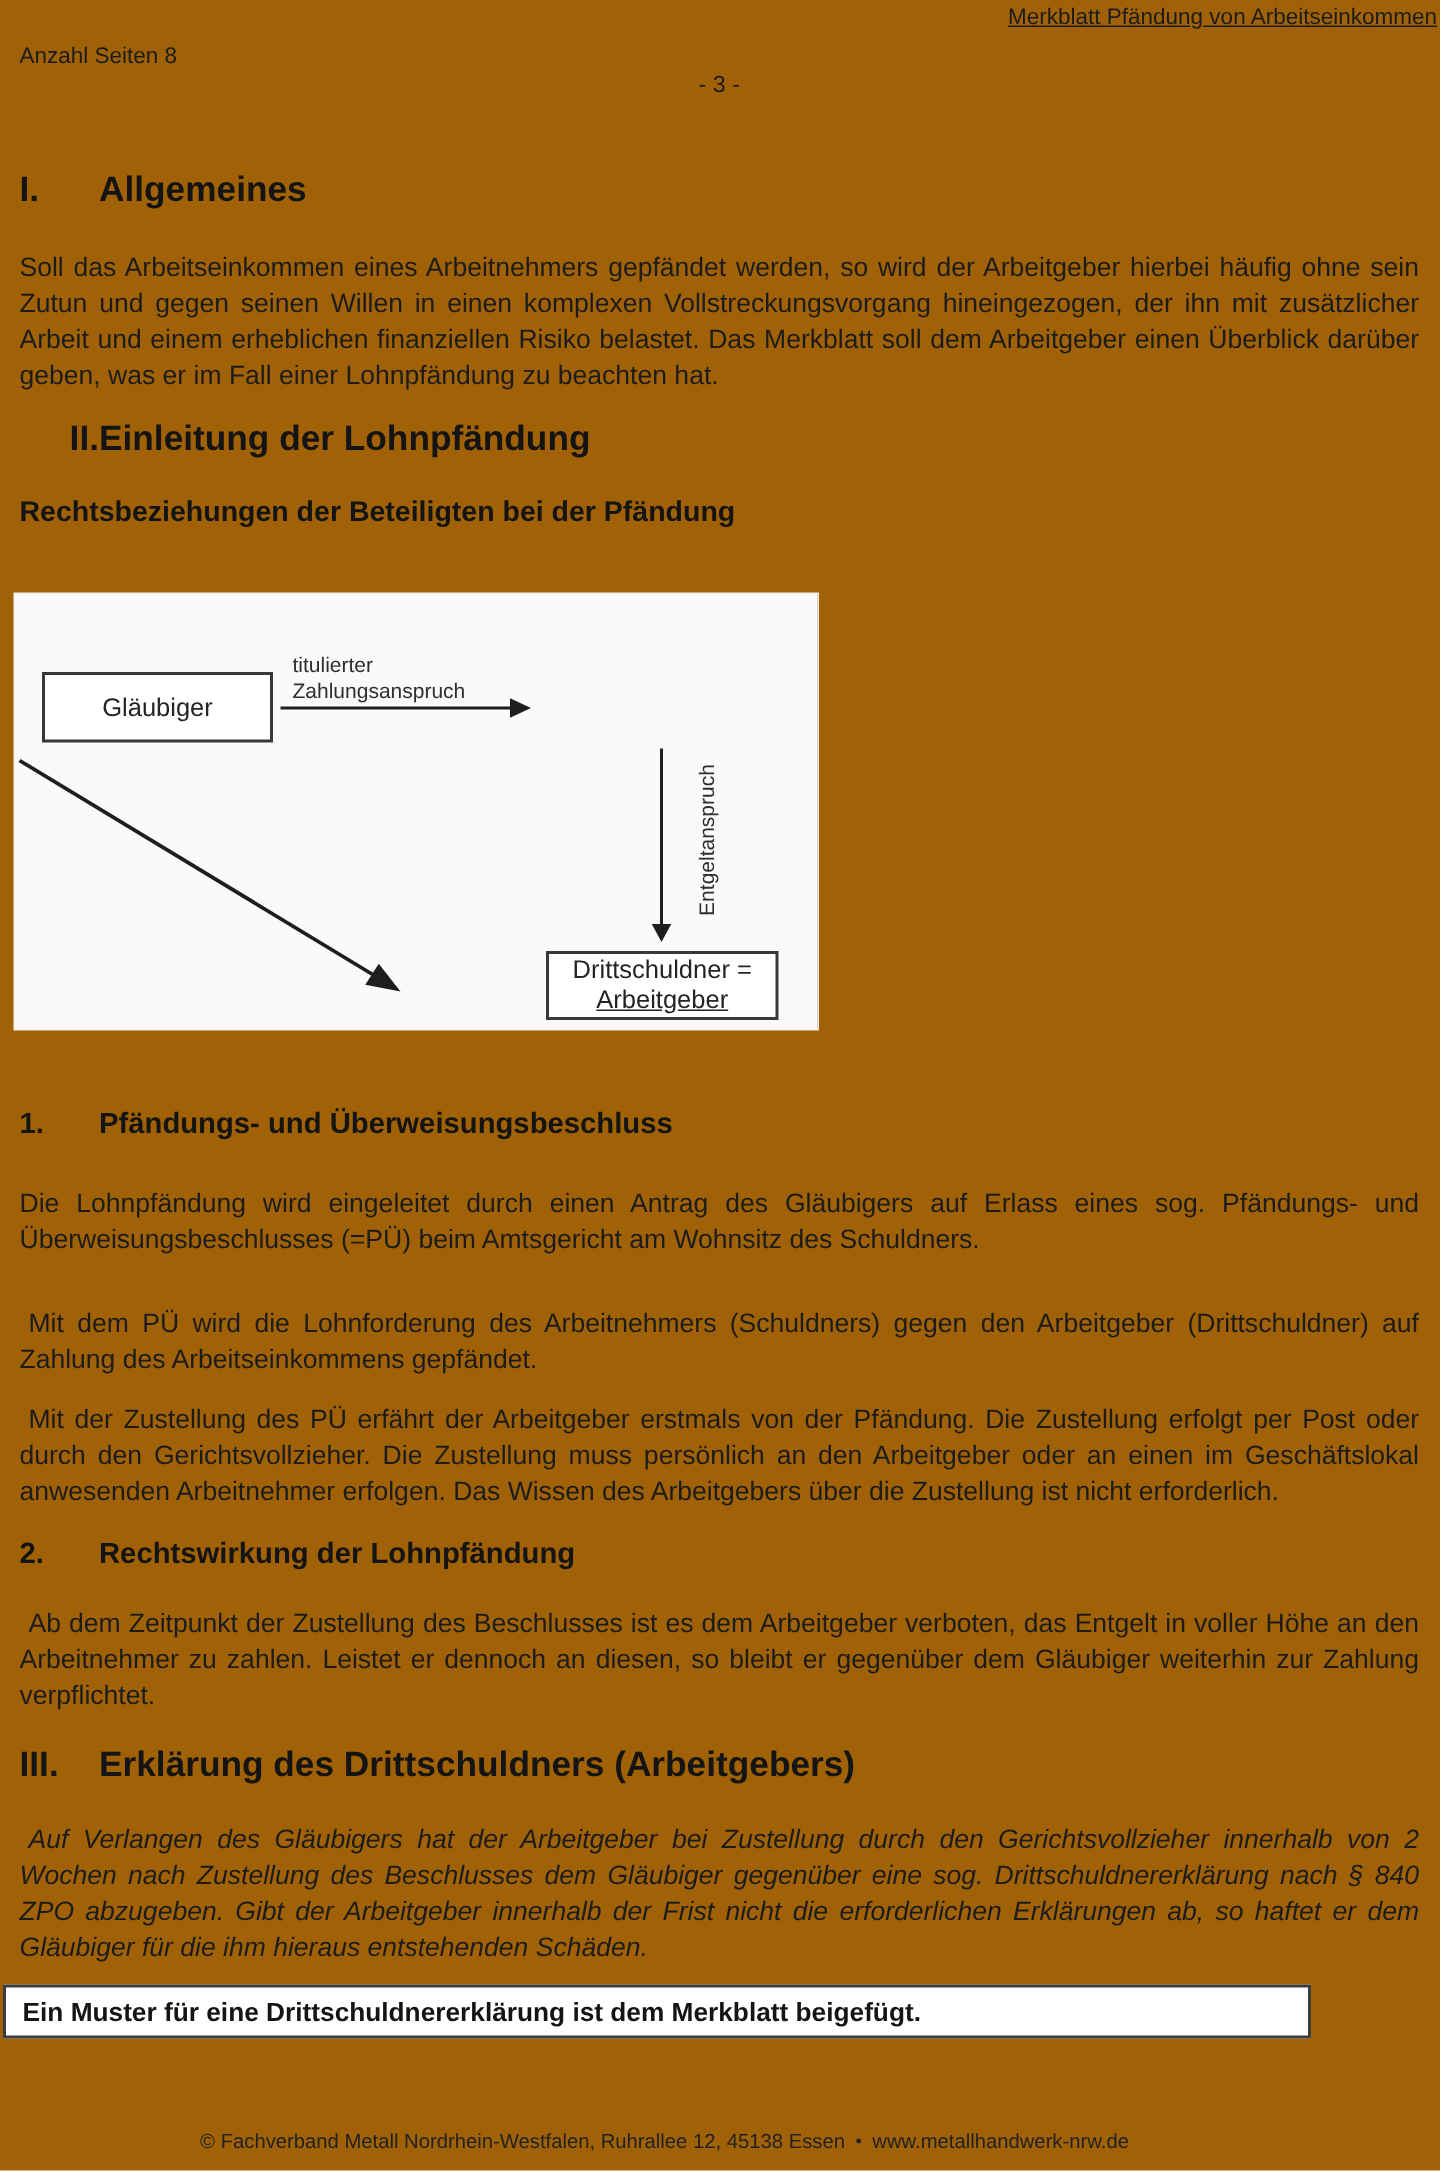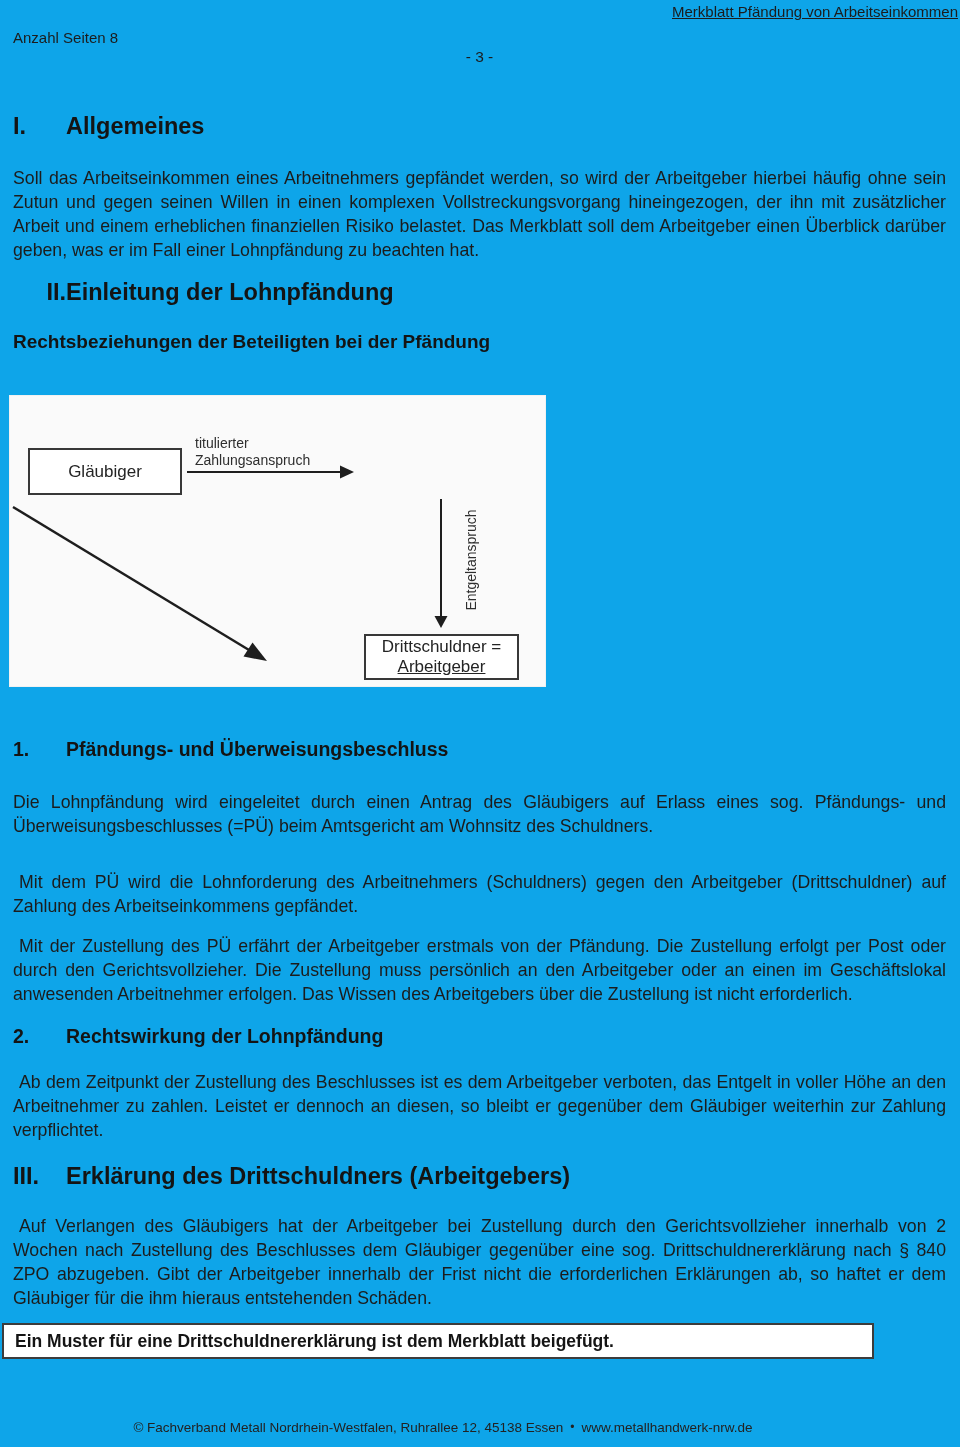"Merkblatt Pfändung von Arbeitseinkommen" .page { background: #0ea5e9 -> #a16207 }
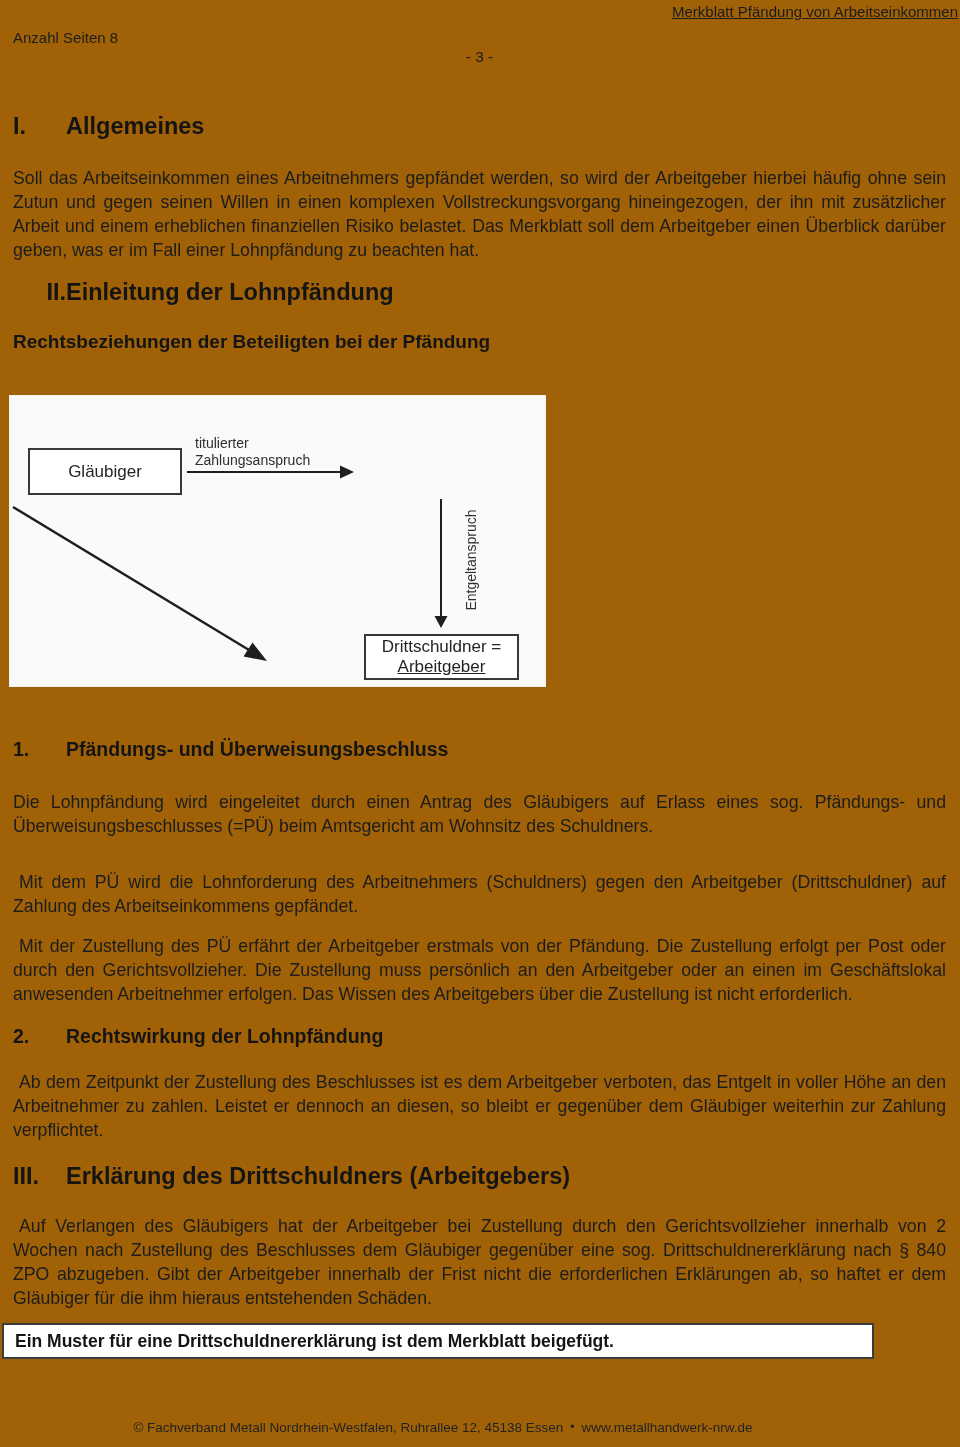"Auf Verlangen des Gläubigers hat" .mt-pe1 { font-style: none -> italic }
